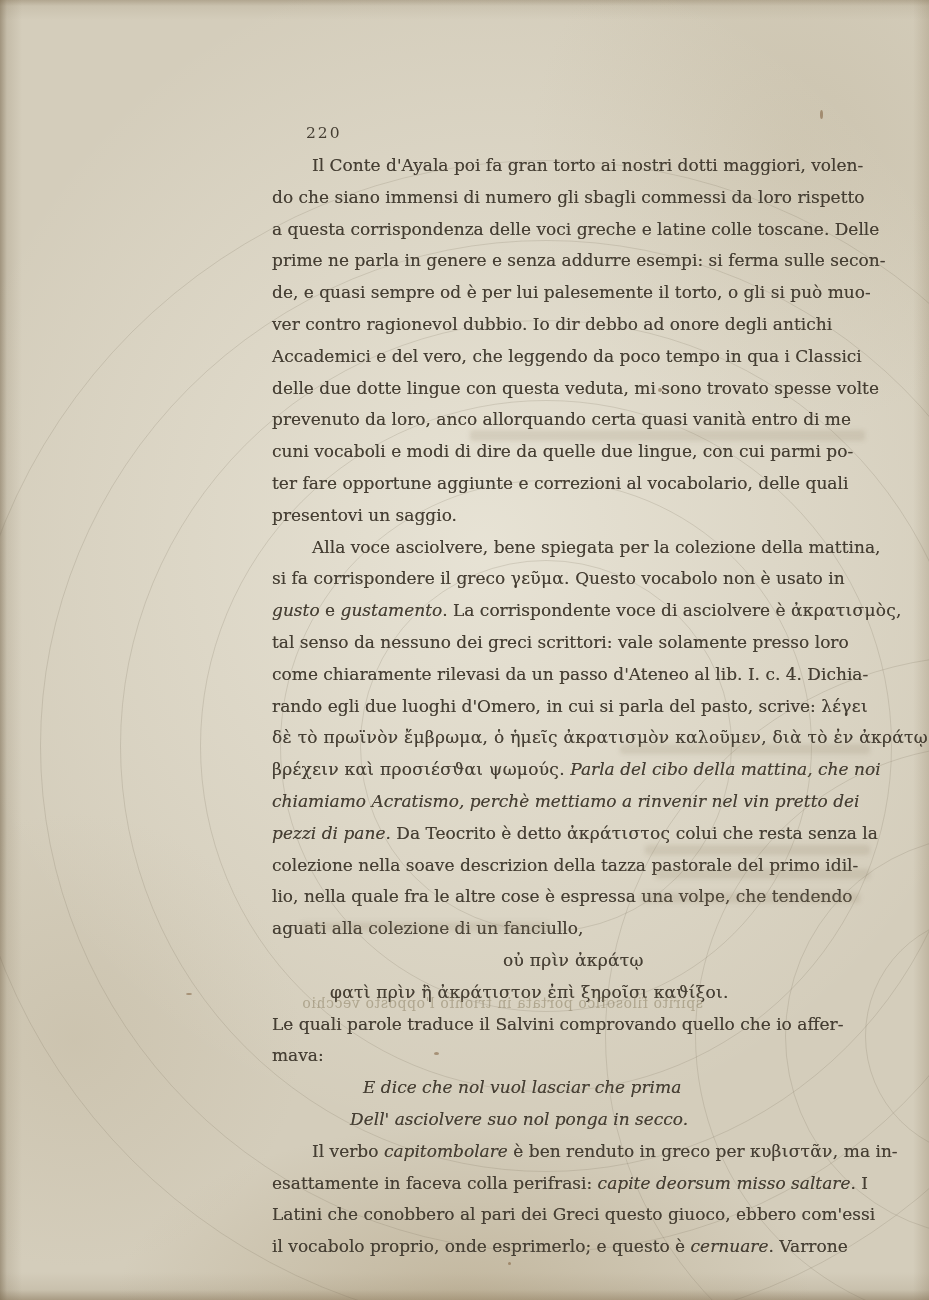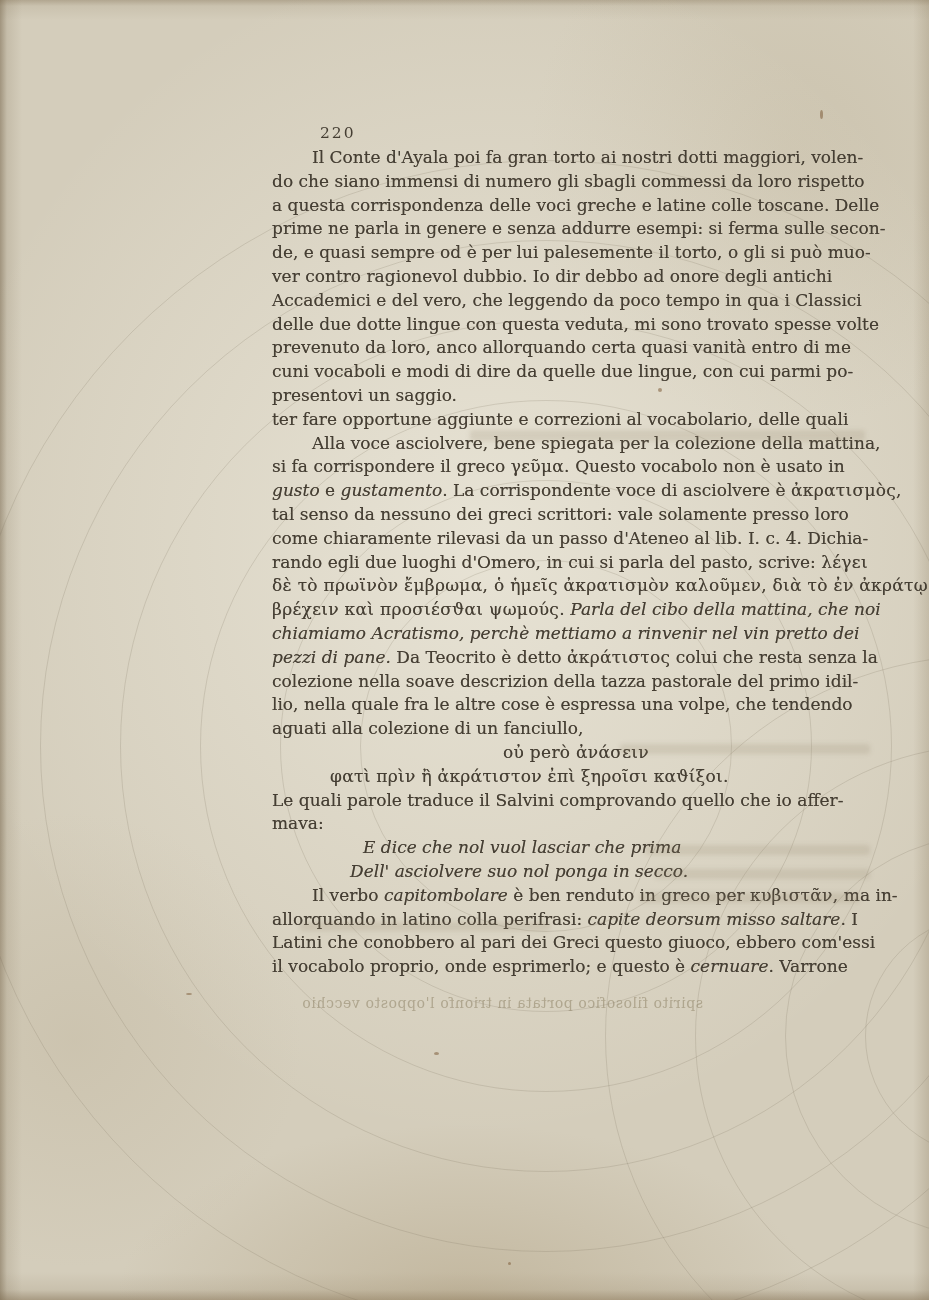"220" .page-number { margin-left: 14px -> none }
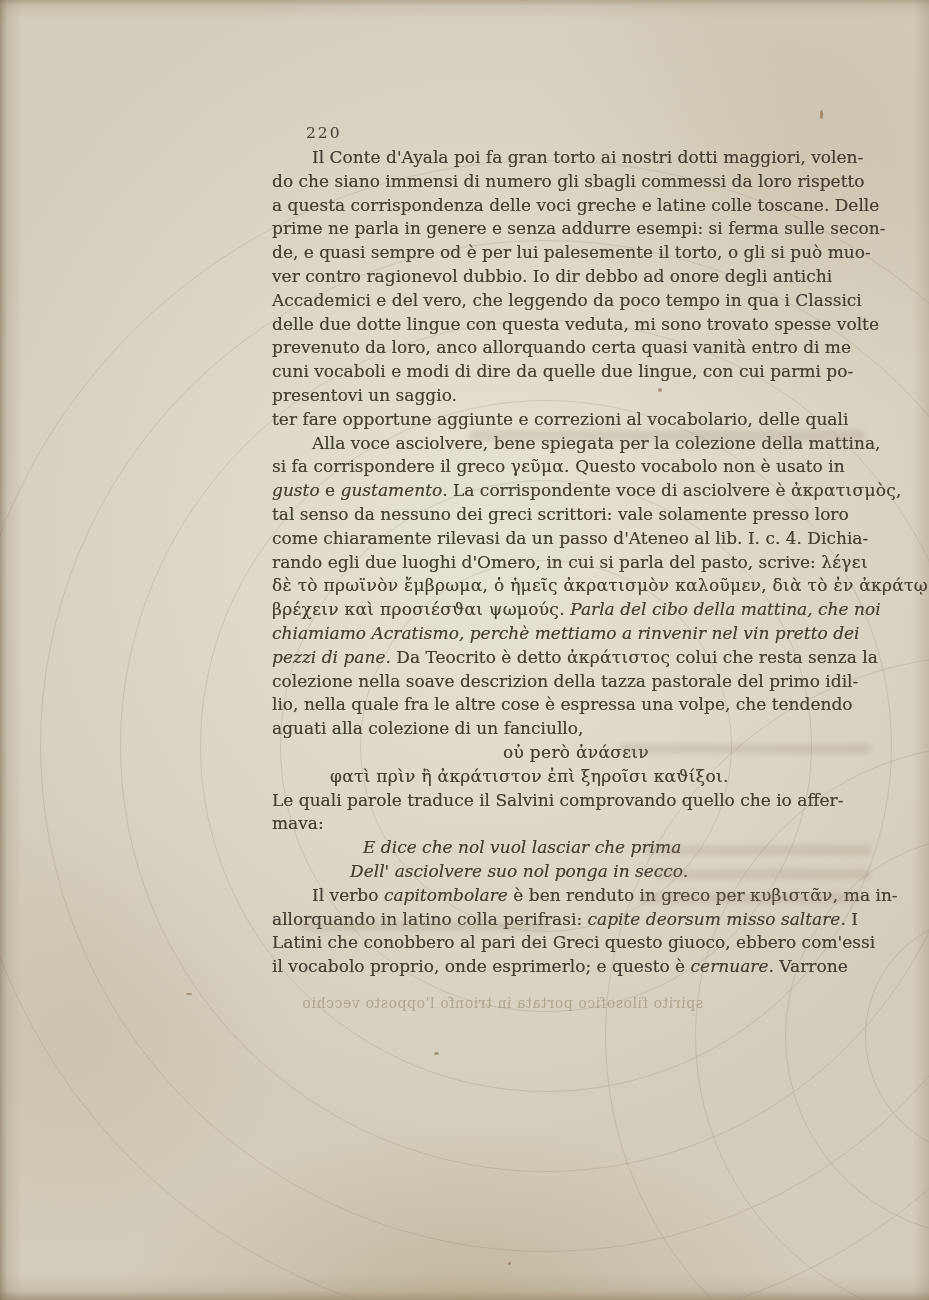"Il Conte d'Ayala poi fa" .line { margin-top: none -> 8px }
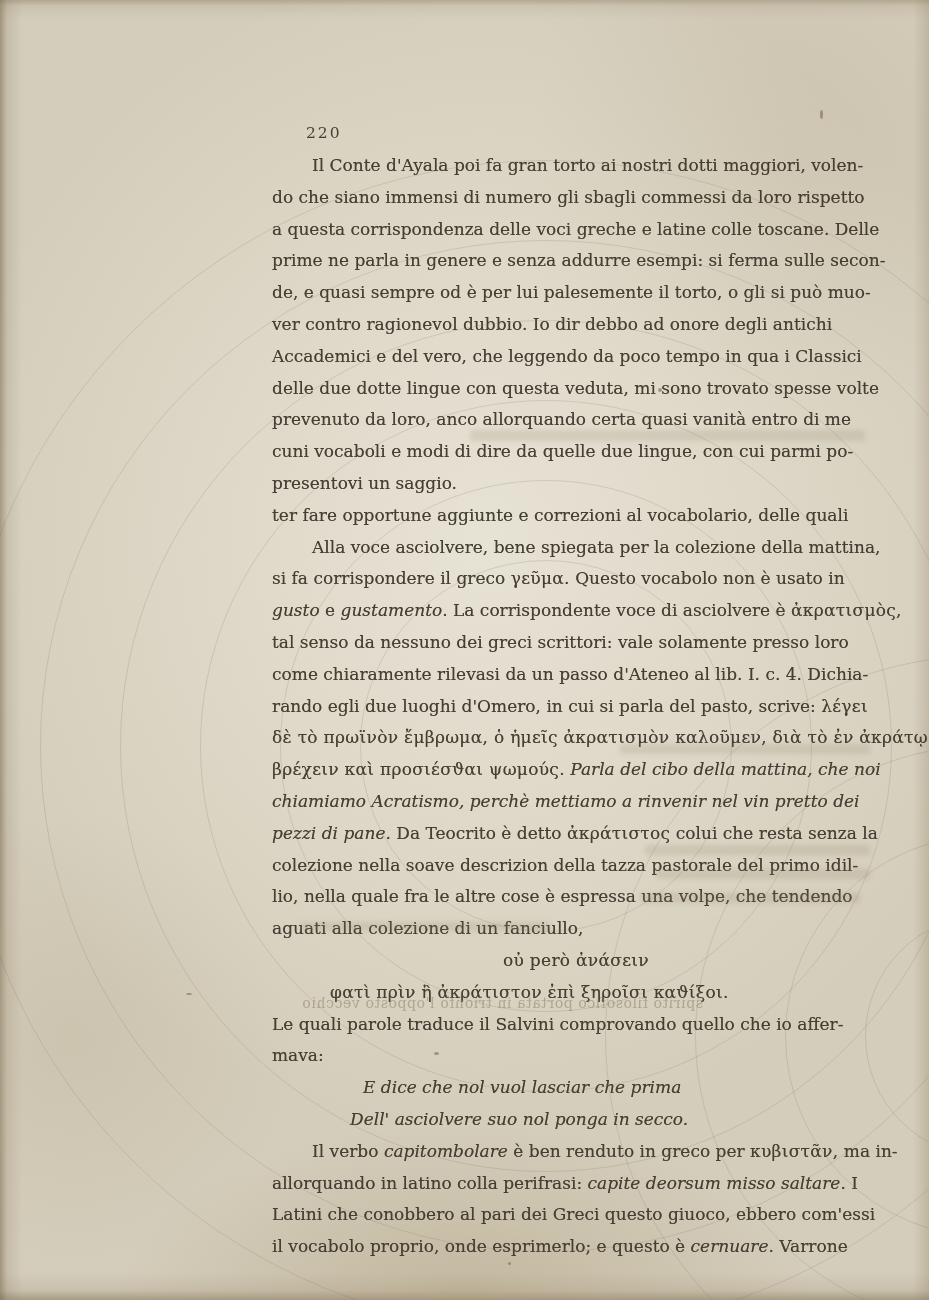"presentovi un saggio." div.line { order: before "ter fare opportune aggiunte e" -> after "ter fare opportune aggiunte e" }
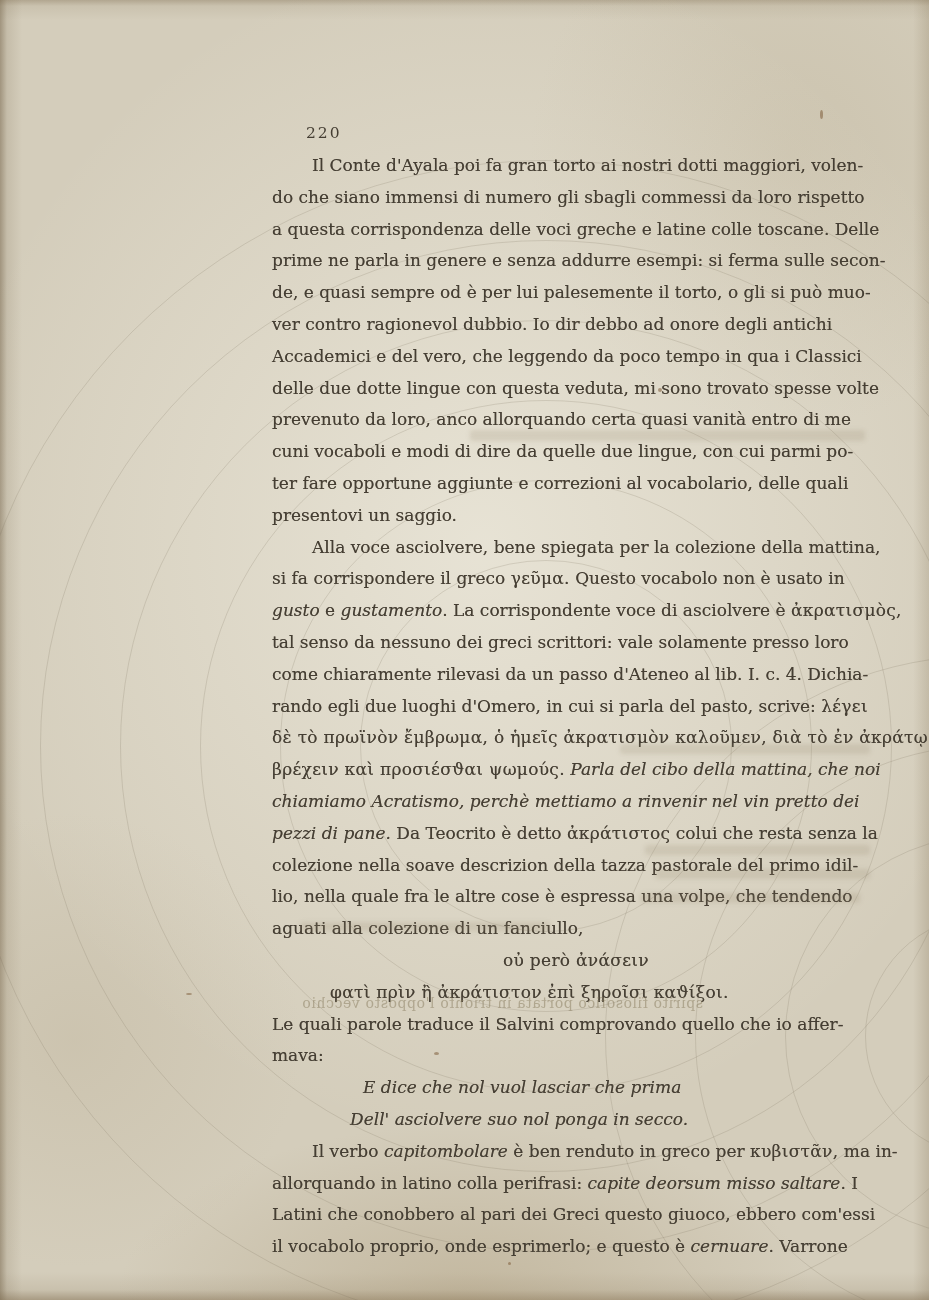"οὐ però ἀνάσειν" span.seg-g { text: però ἀνάσειν -> πρὶν ἀκράτῳ }
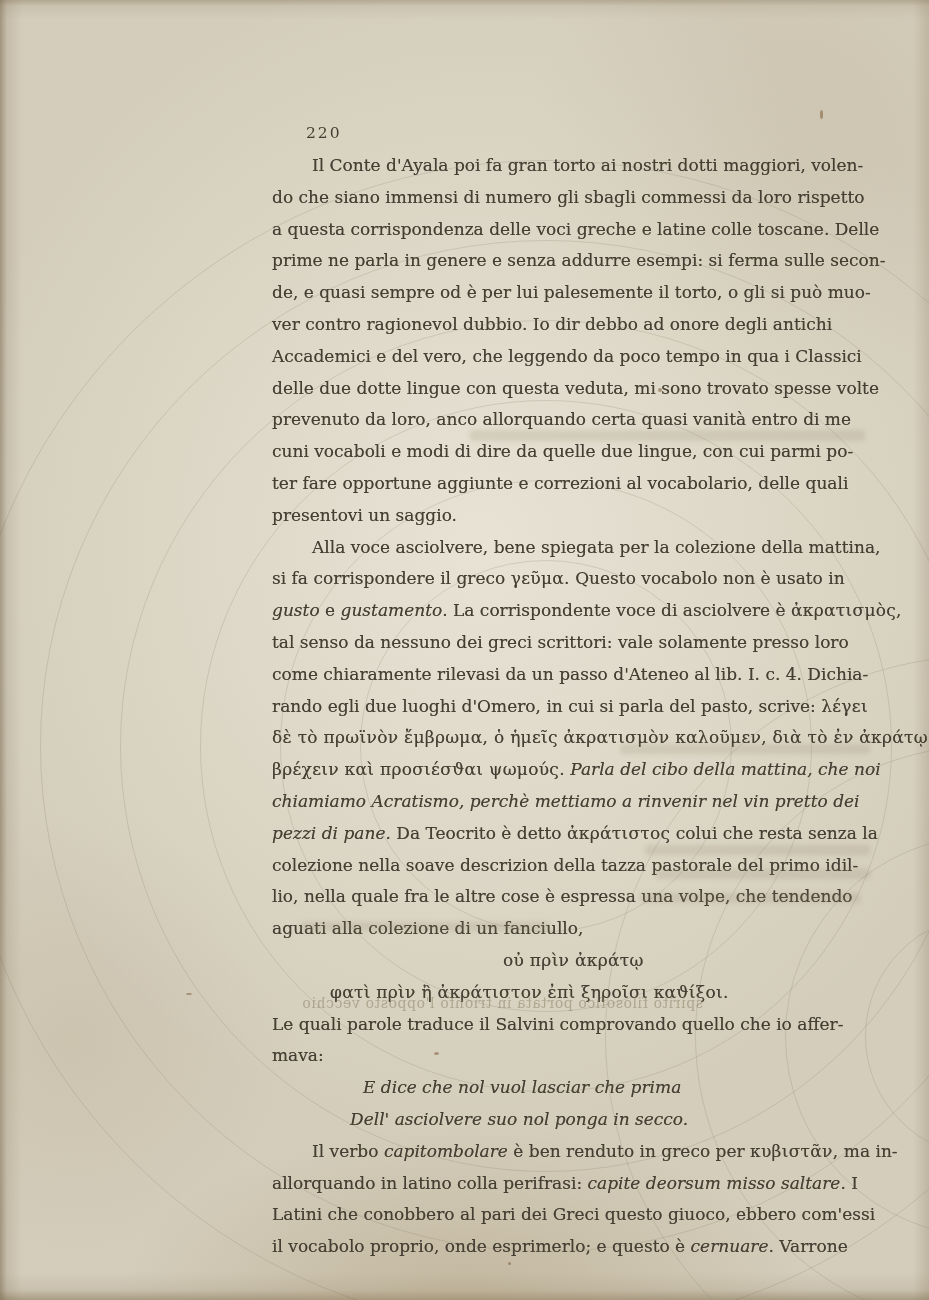"allorquando in latino colla perifrasi:" span.seg-r { text: allorquando in latino -> esattamente in faceva }
